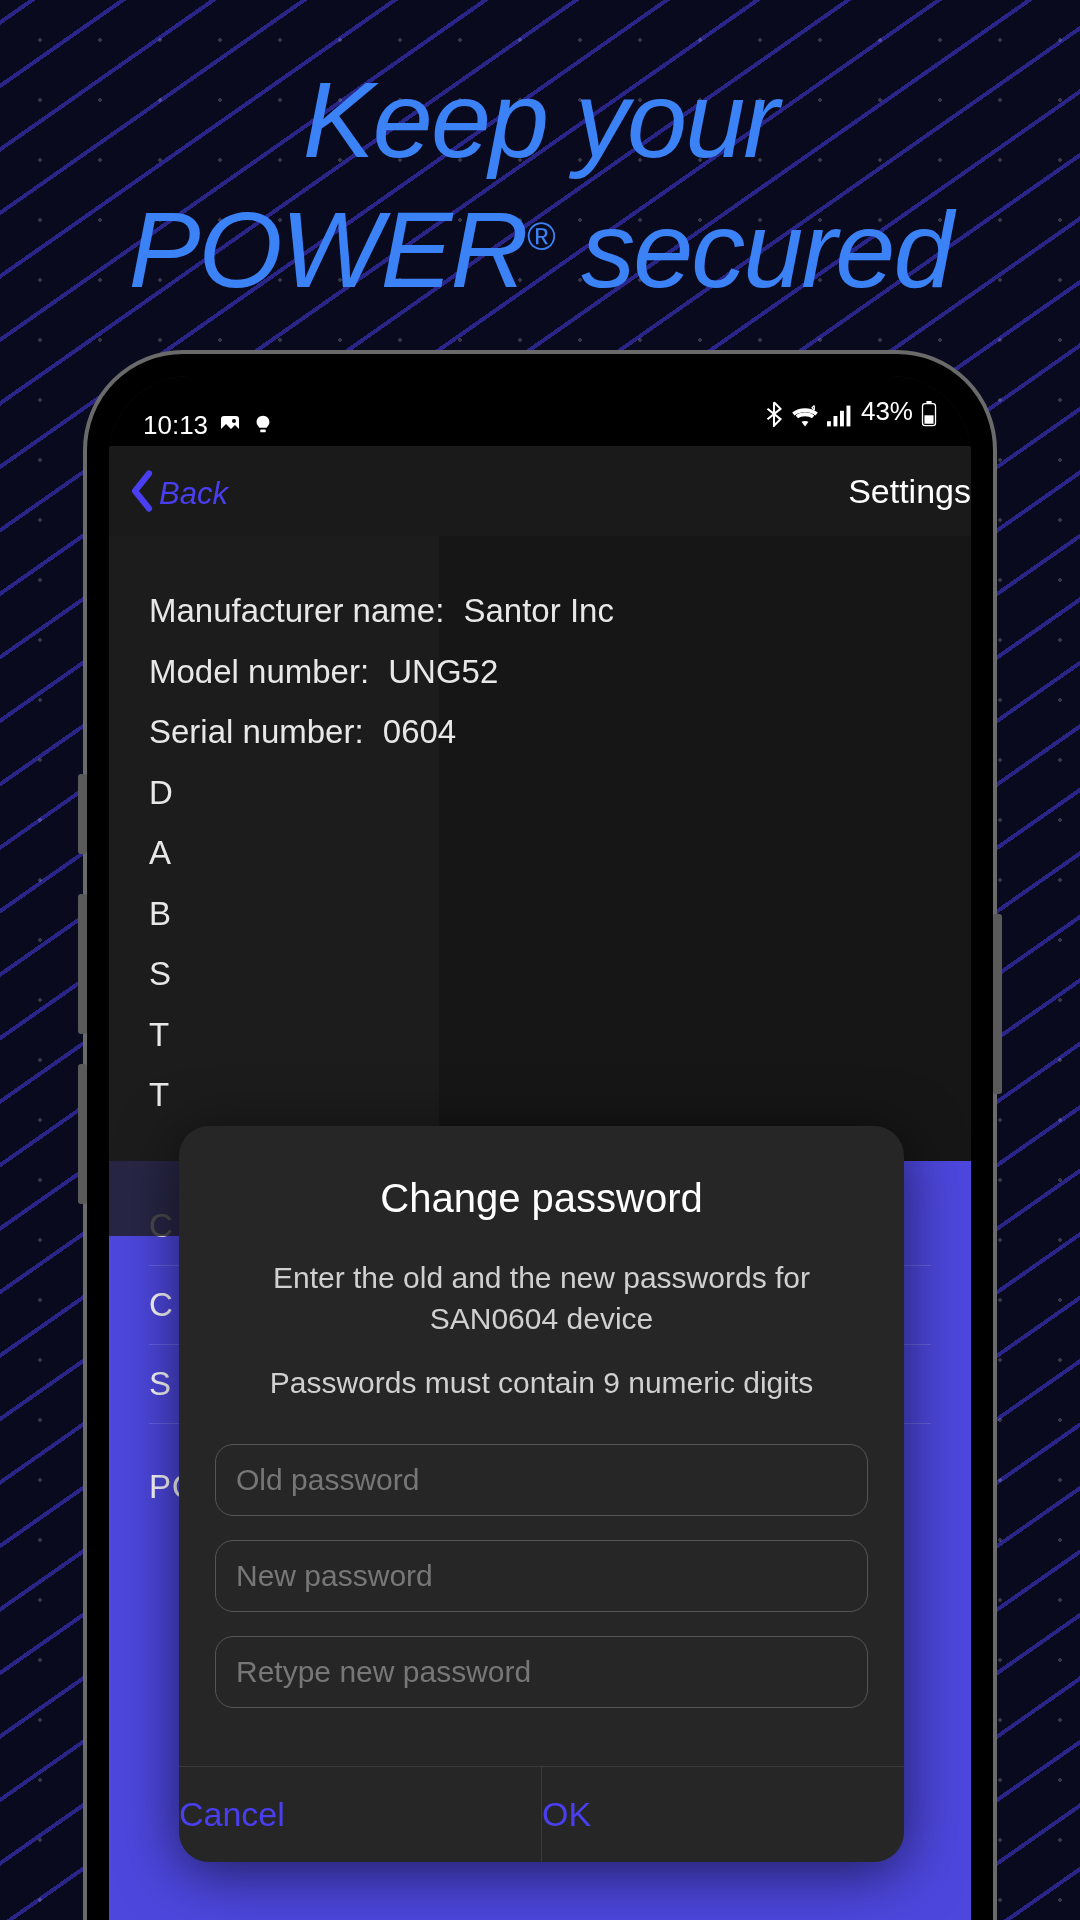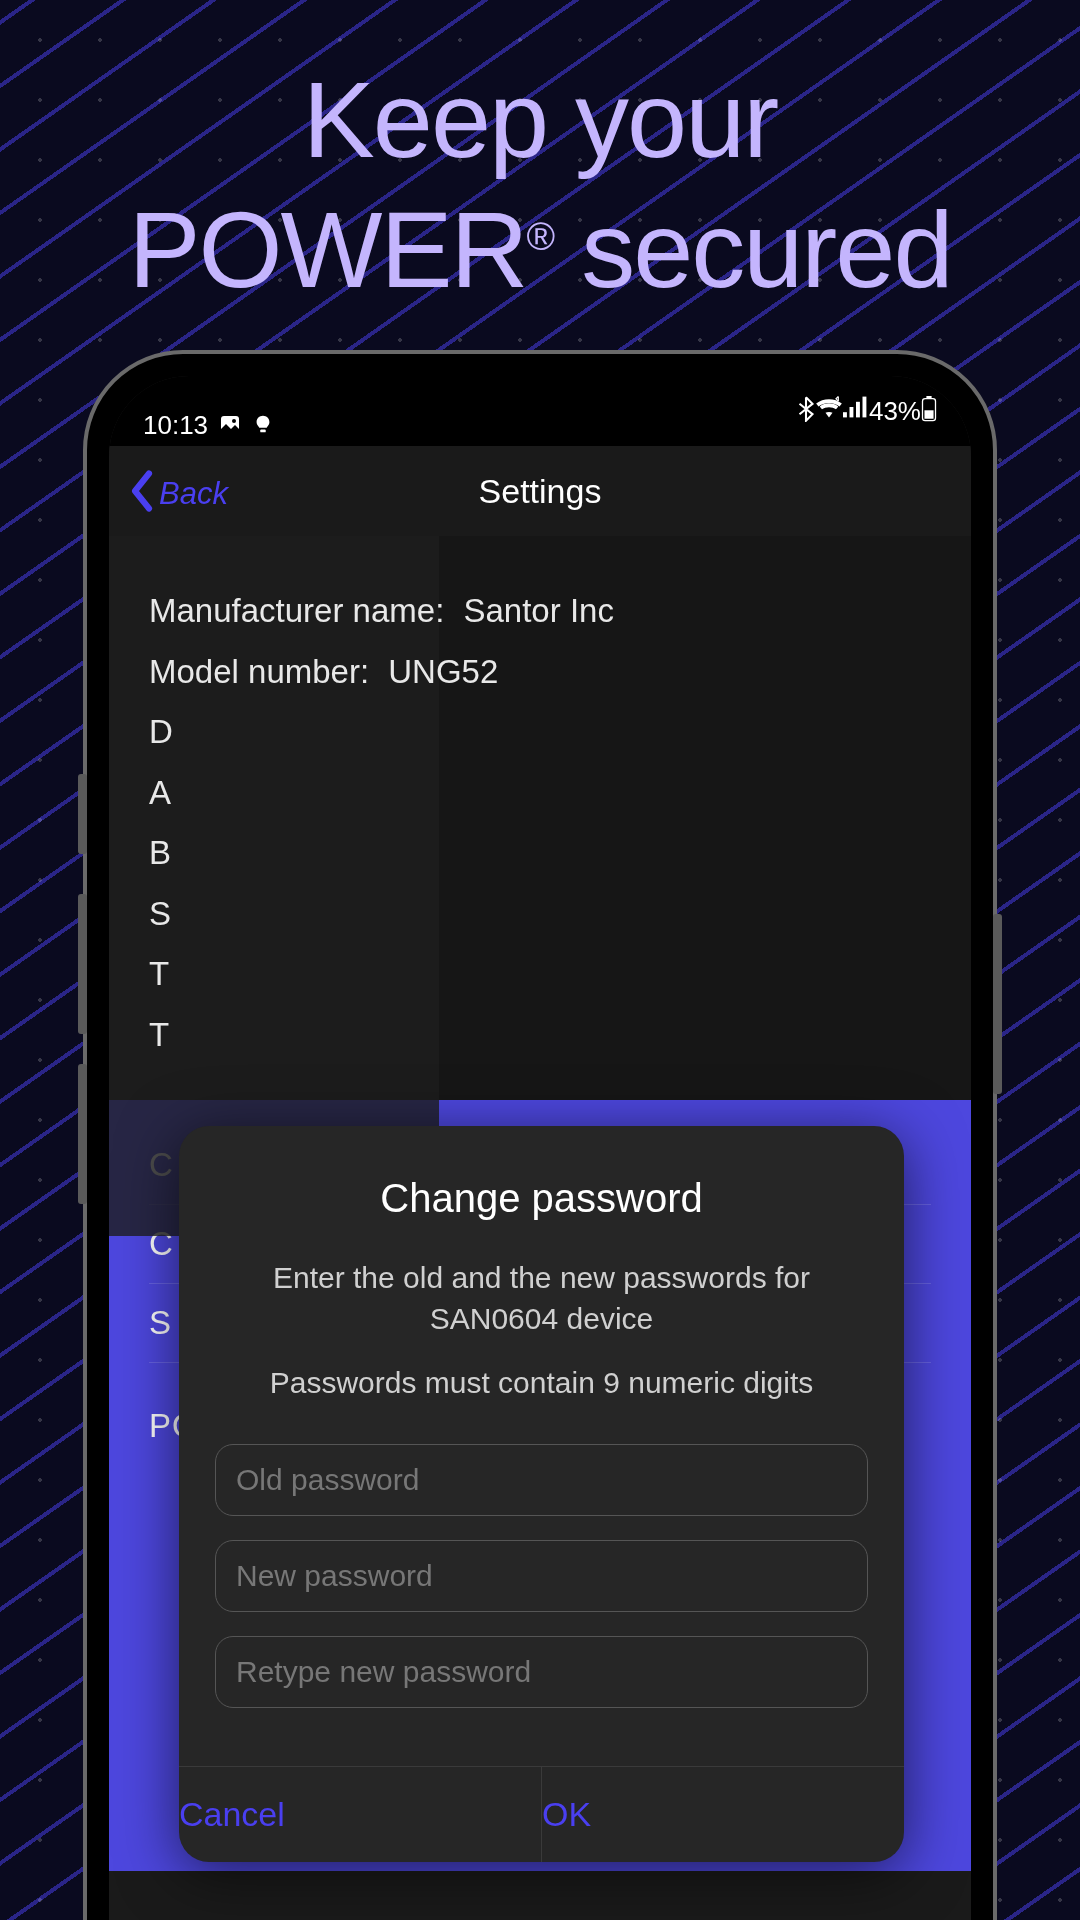"Keep your" .headline { color: #c4b5fd -> #3b82f6; font-style: none -> italic }
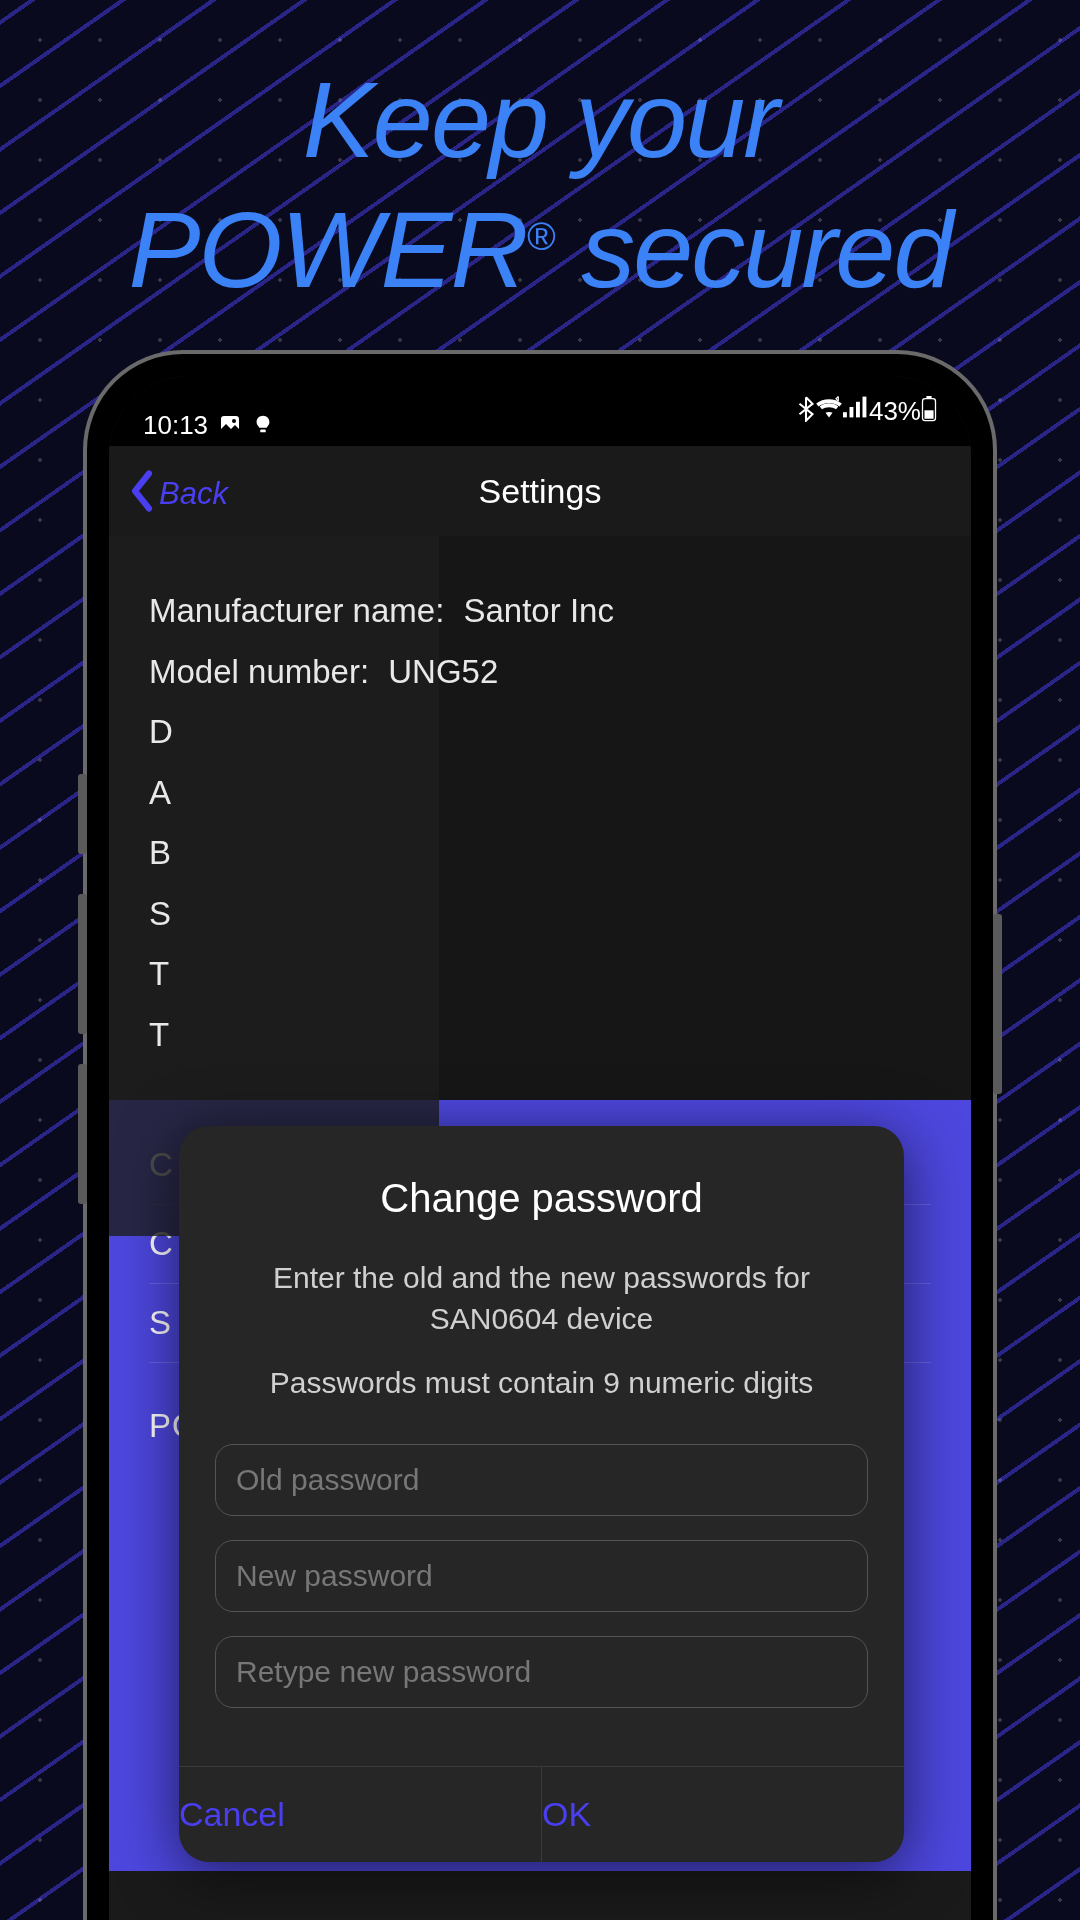"43%" .status-right { align-items: flex-start -> flex-end; gap: none -> 8px }
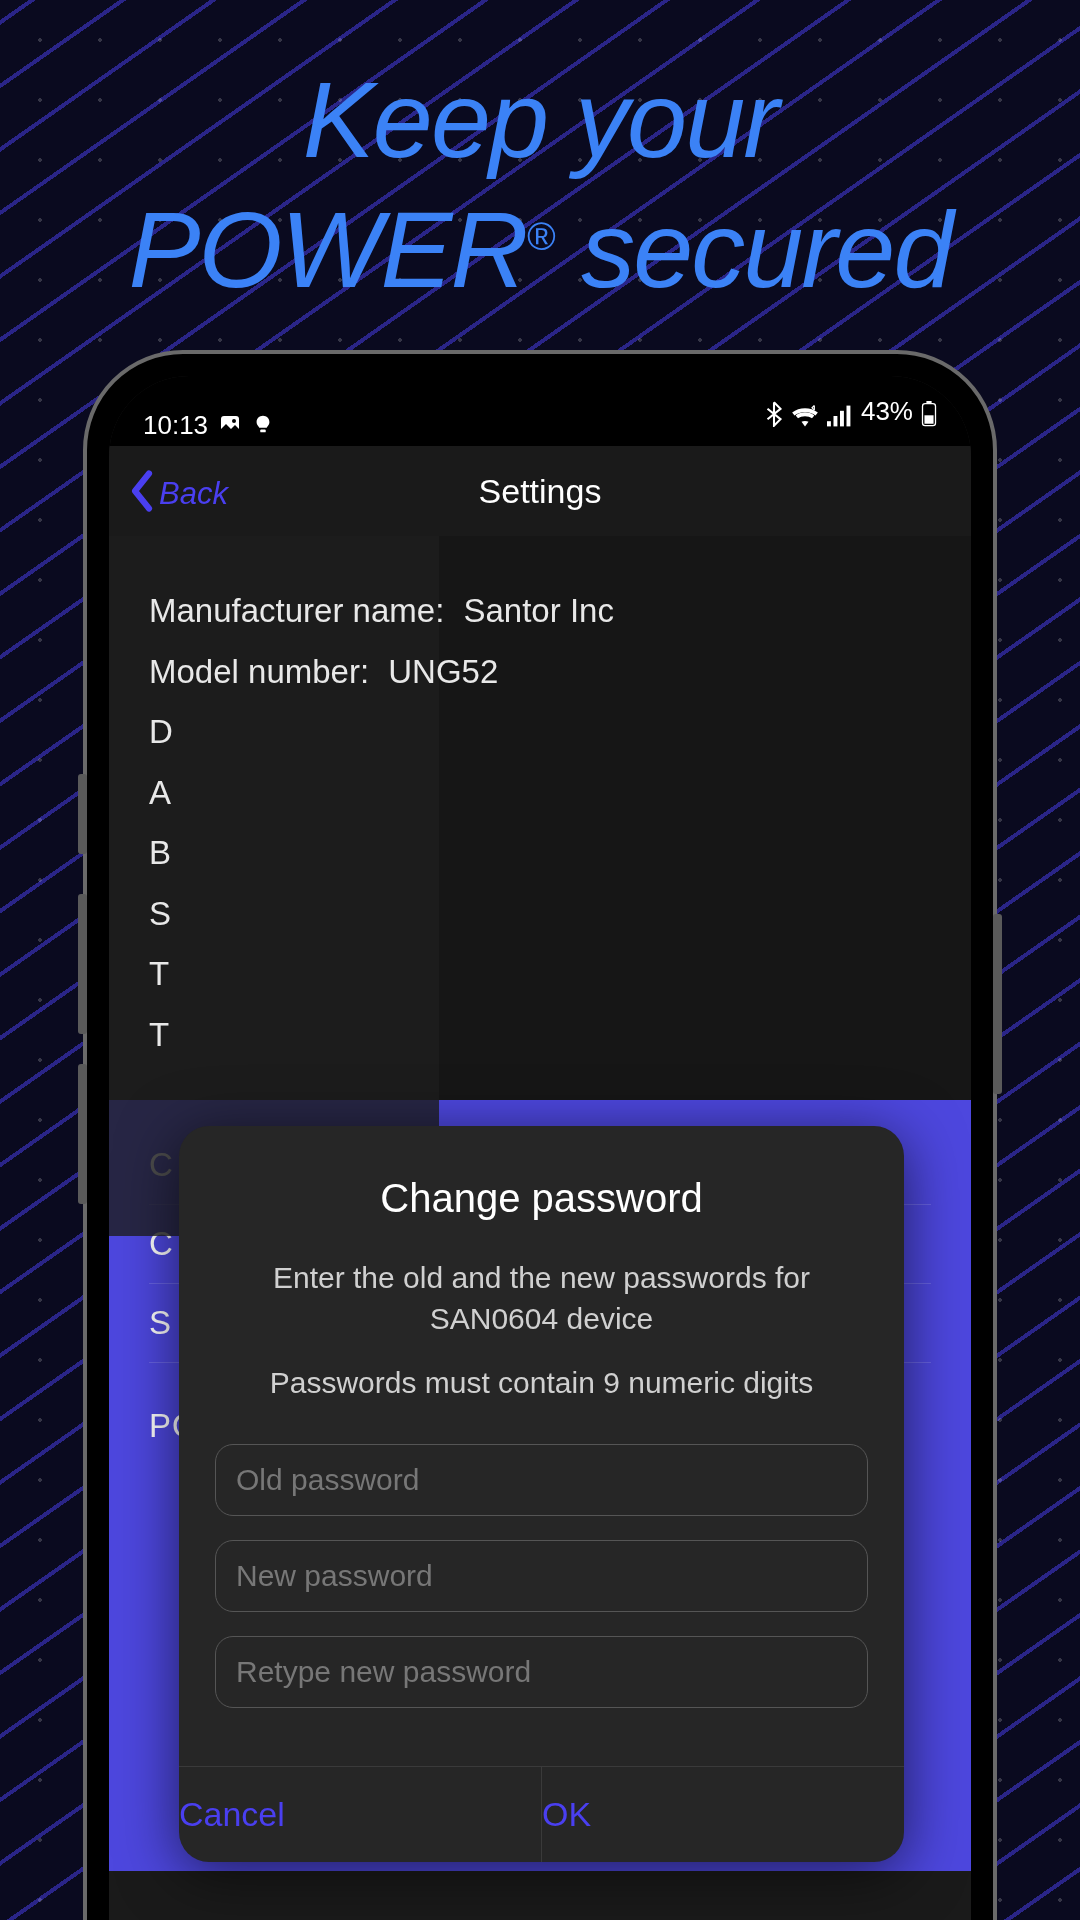"Settings" .nav-title { text-align: center -> right }
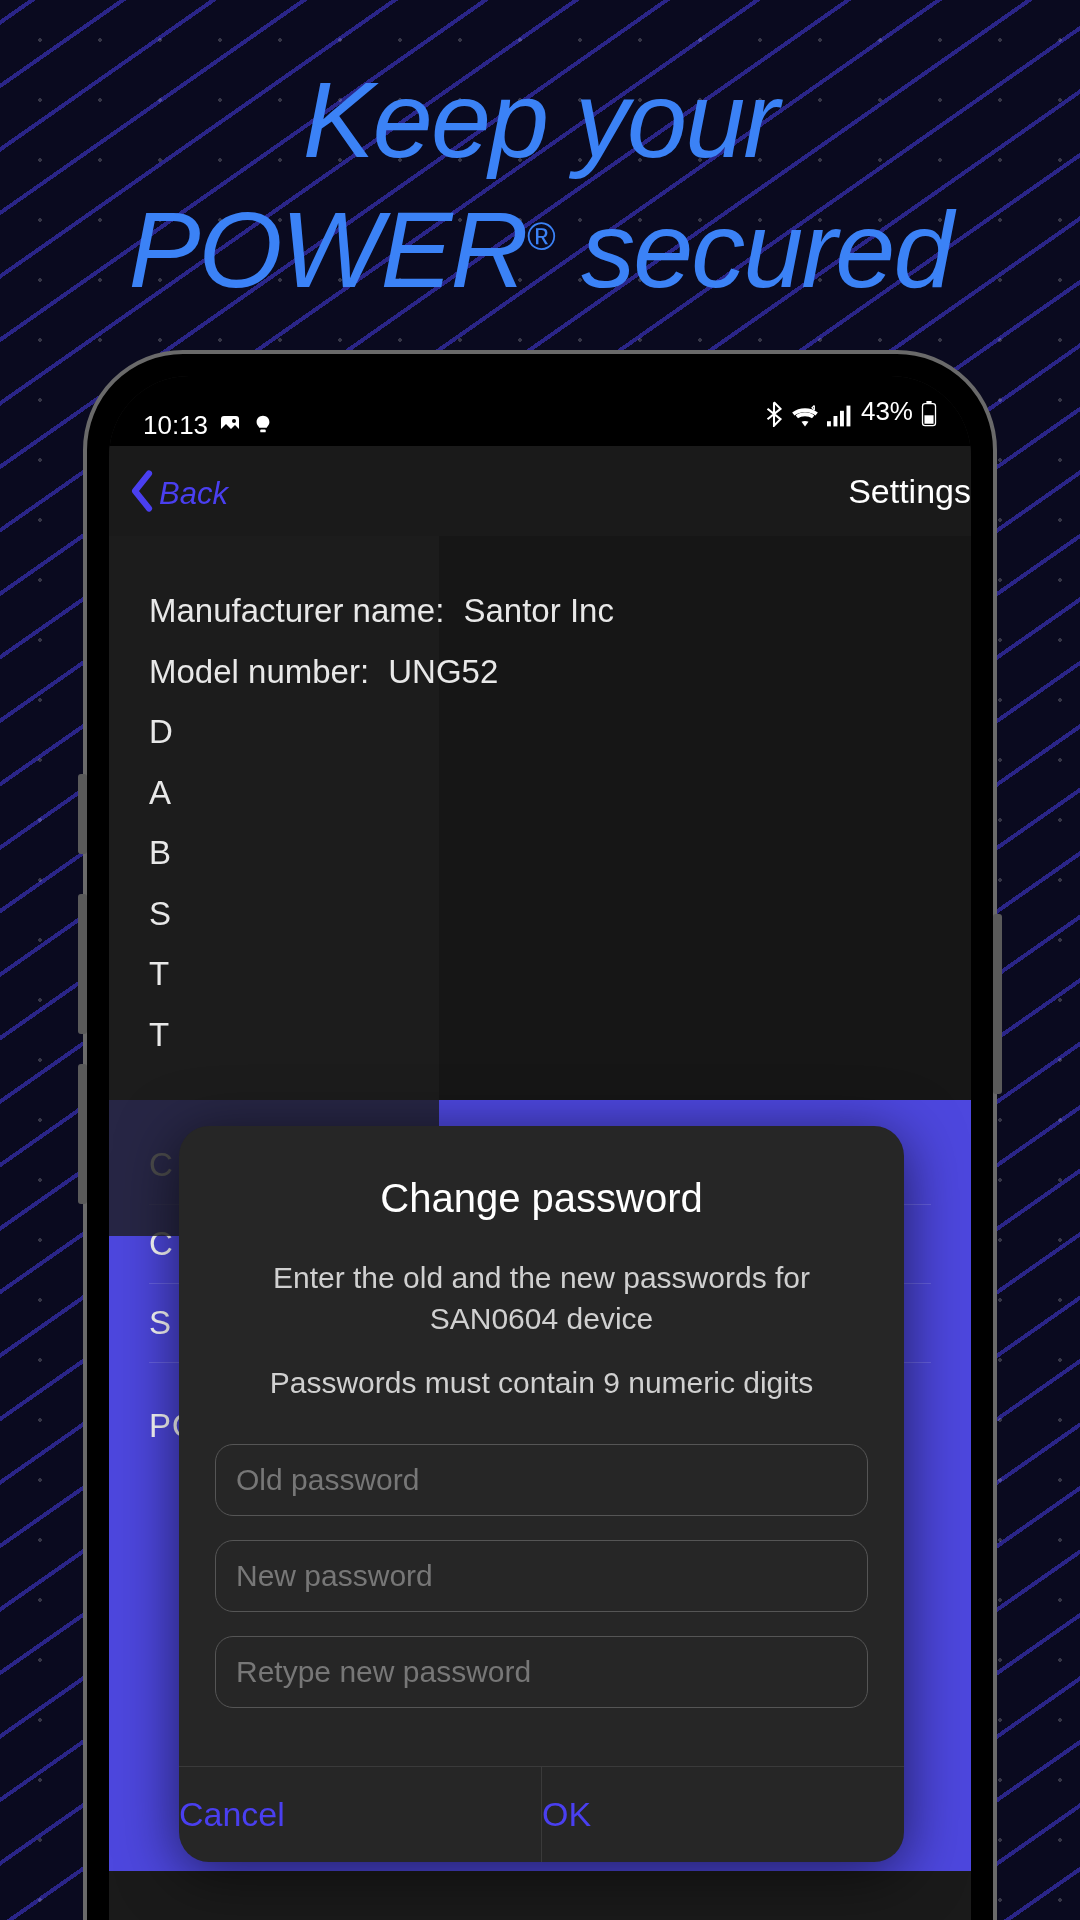"Serial number: 0604" div.info-row { html: none -> <div> <span>Serial number:</span> <span>0604</span> </div> }
